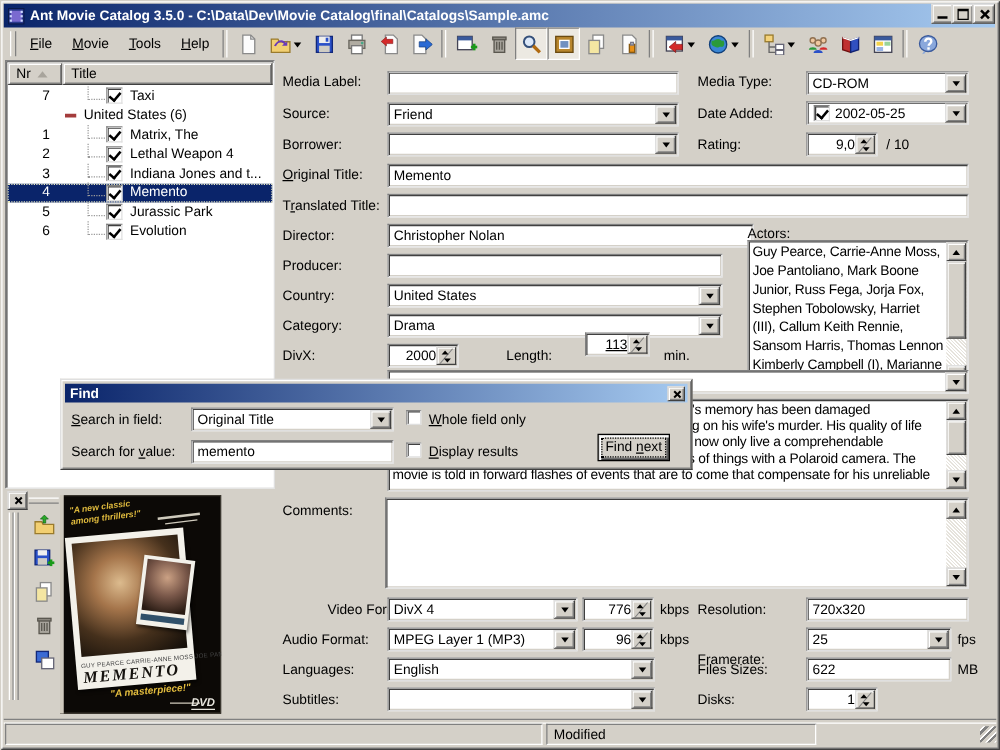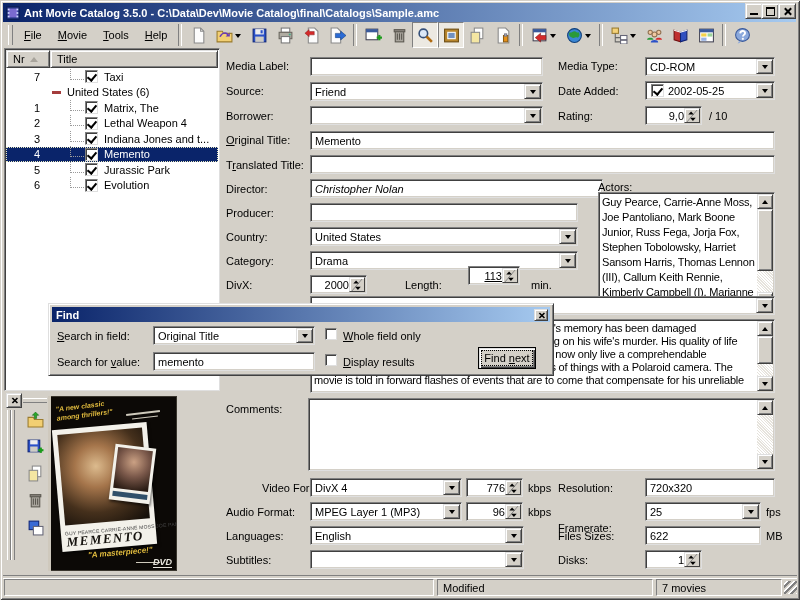"Christopher Nolan" div.tinput { font-style: italic -> none }
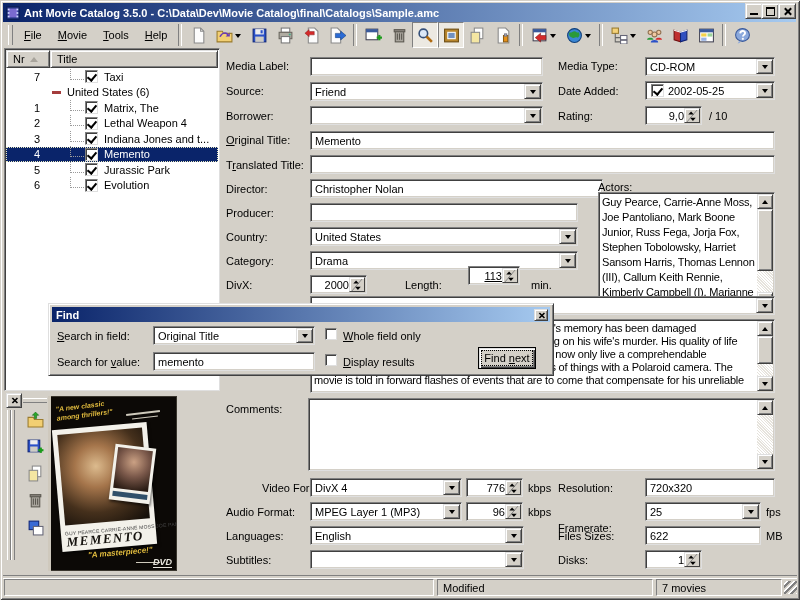"Sansom Harris, Thomas Lennon" div.tline { order: before "(III), Callum Keith Rennie," -> after "(III), Callum Keith Rennie," }
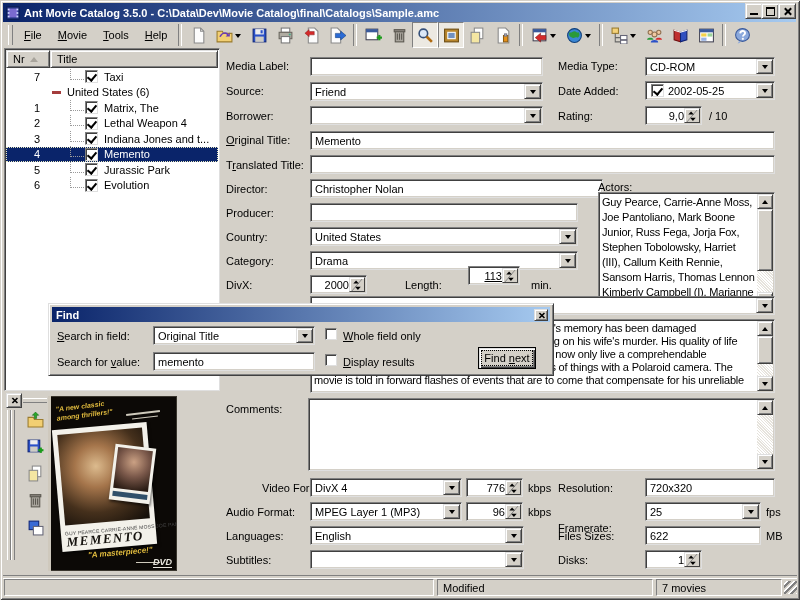"7 movies" div.spanel { html: <div> <span>7 movies</span> </div> -> none }
